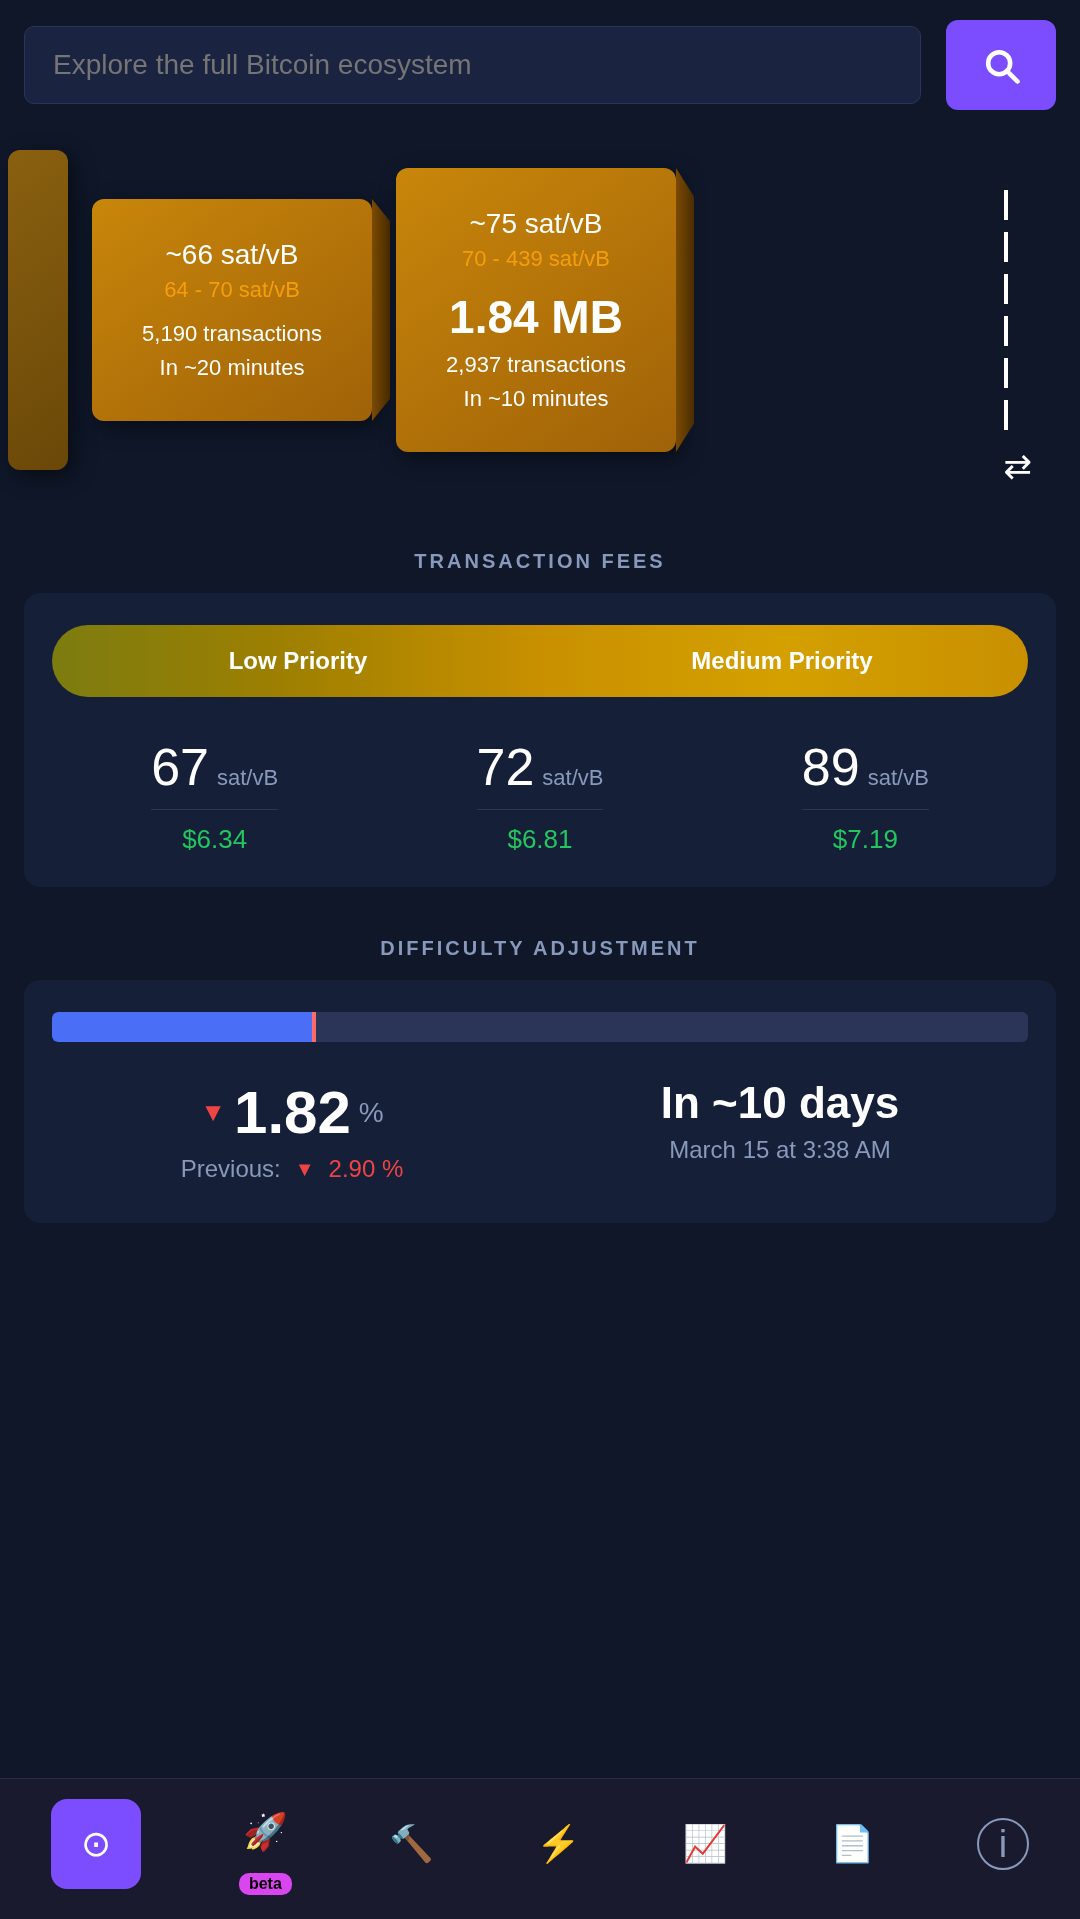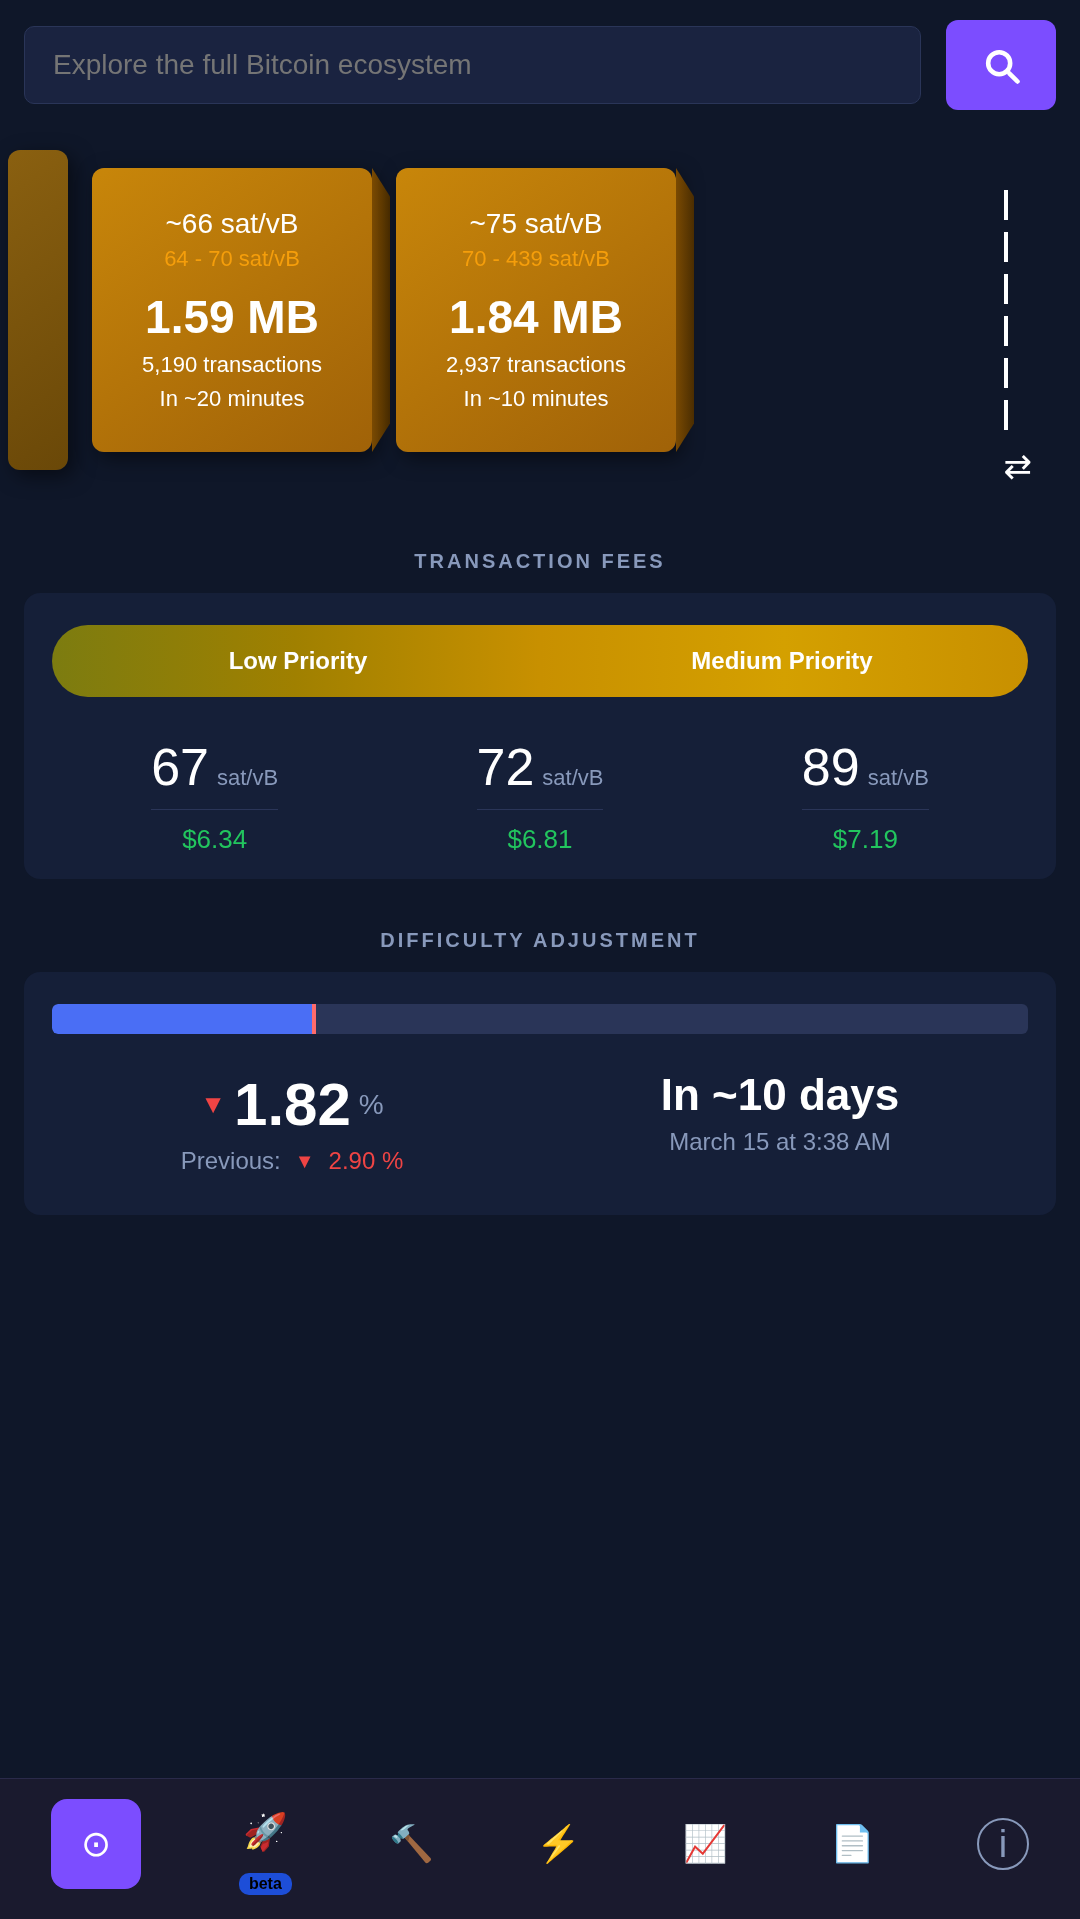"1.59 MB" div.block-size { html: <div>1.59 MB</div> -> none }
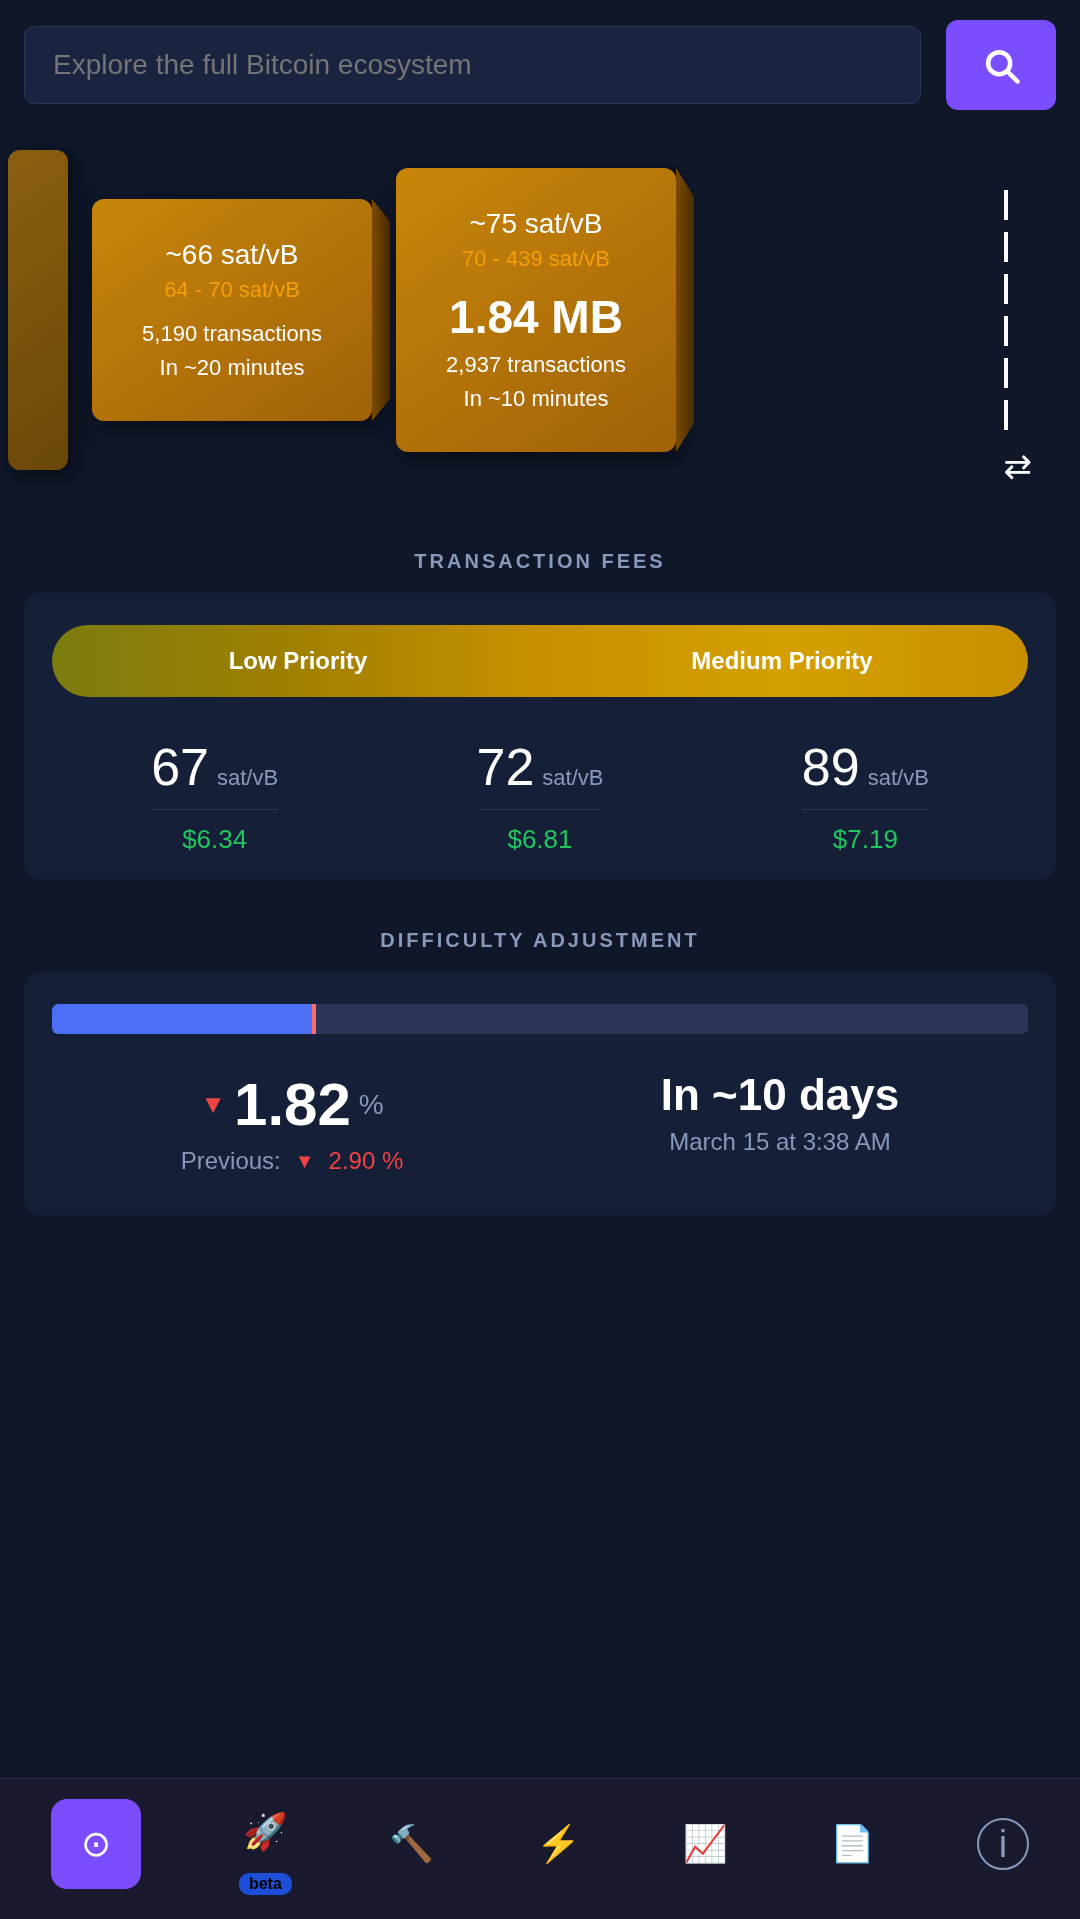"Low Priority" .fees-card { padding: 32px 28px 24px 28px -> 32px 28px 32px 28px }
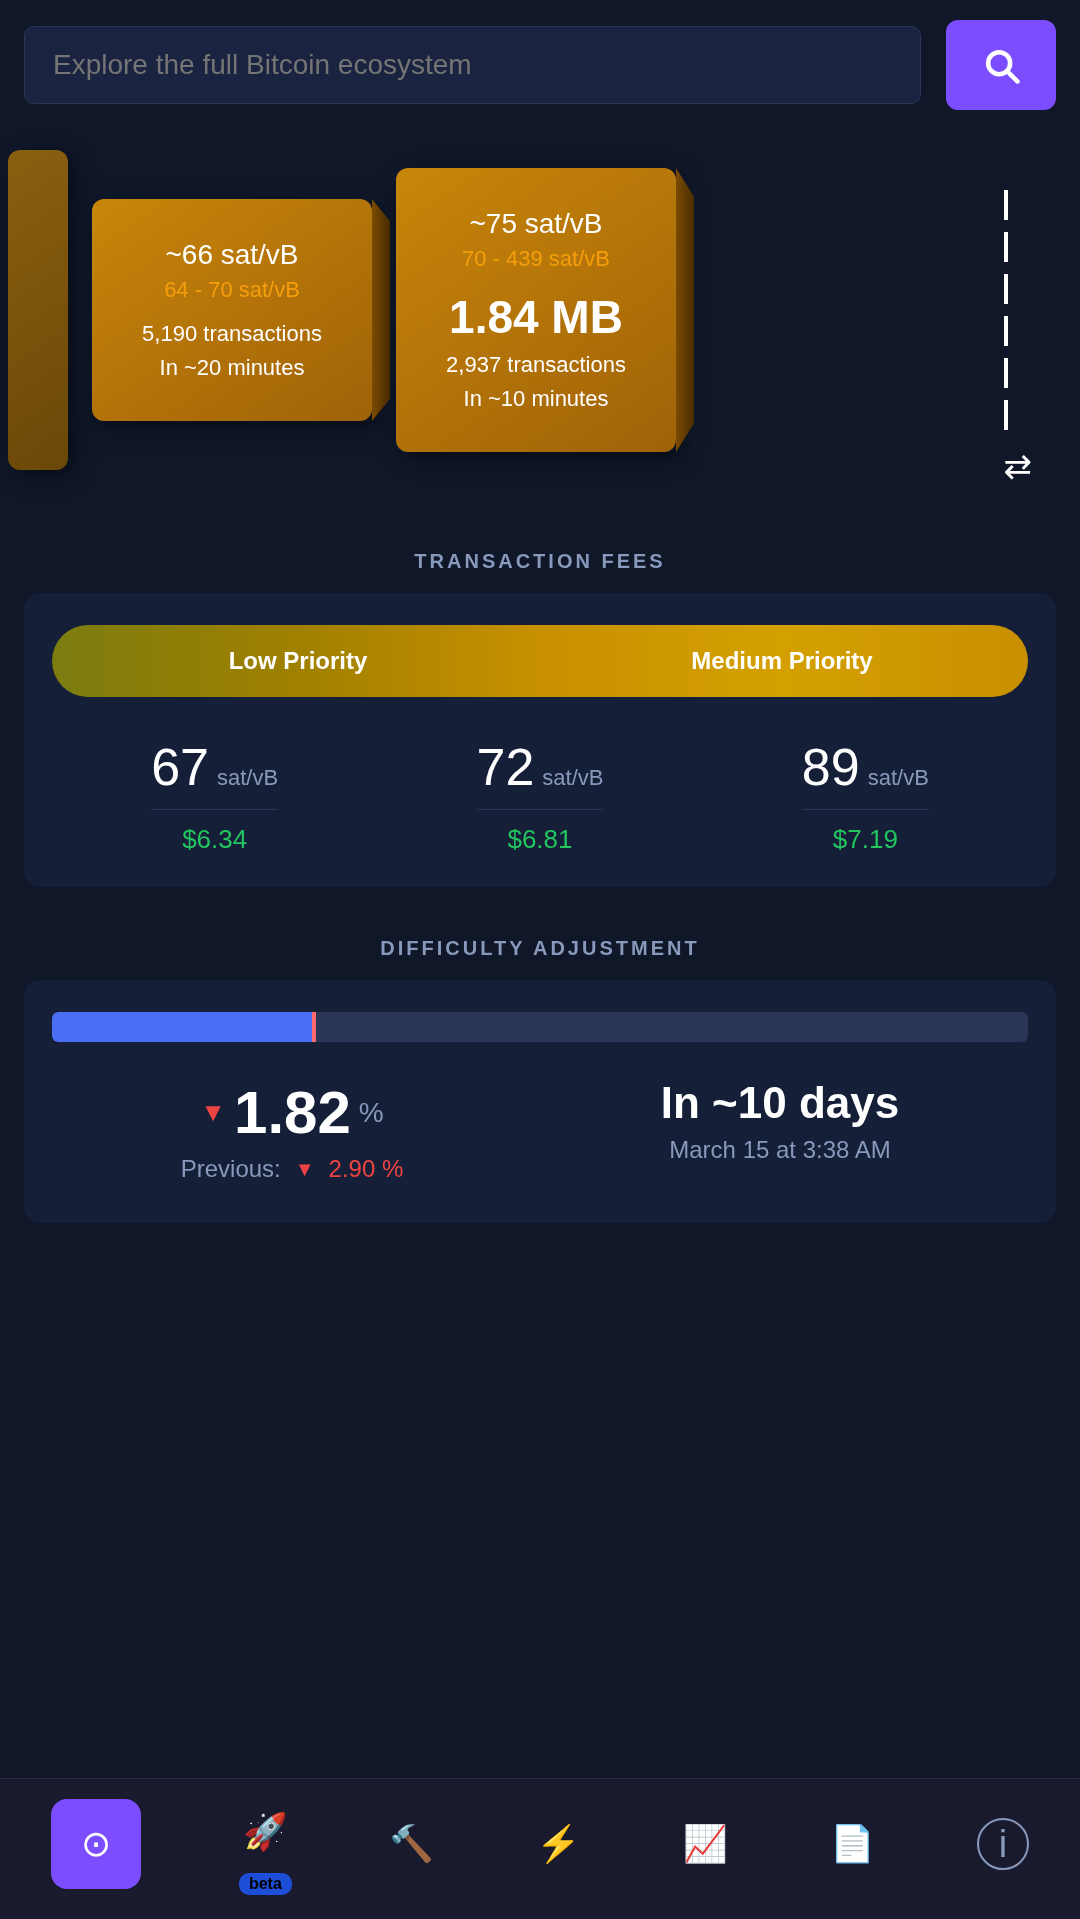"beta" .beta-badge { background-color: #1d4ed8 -> #d946ef }
